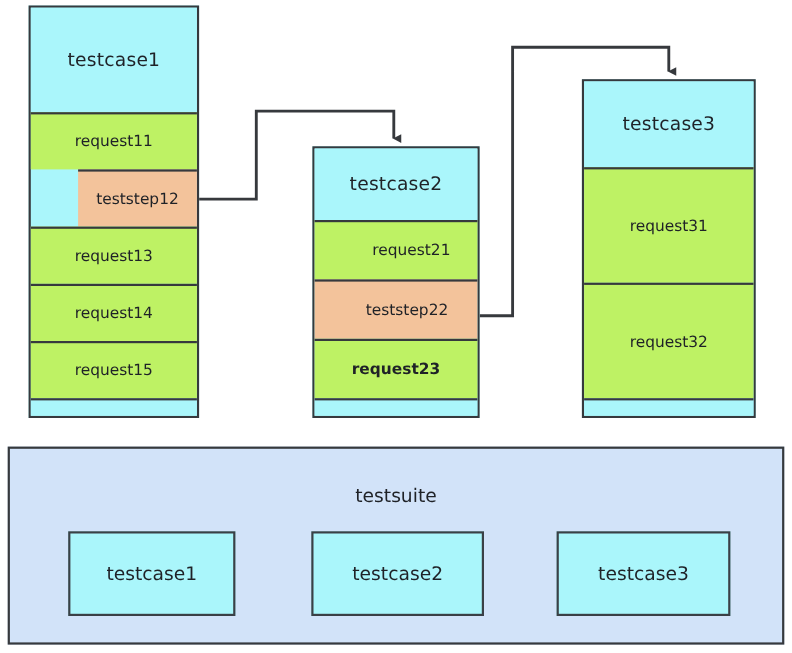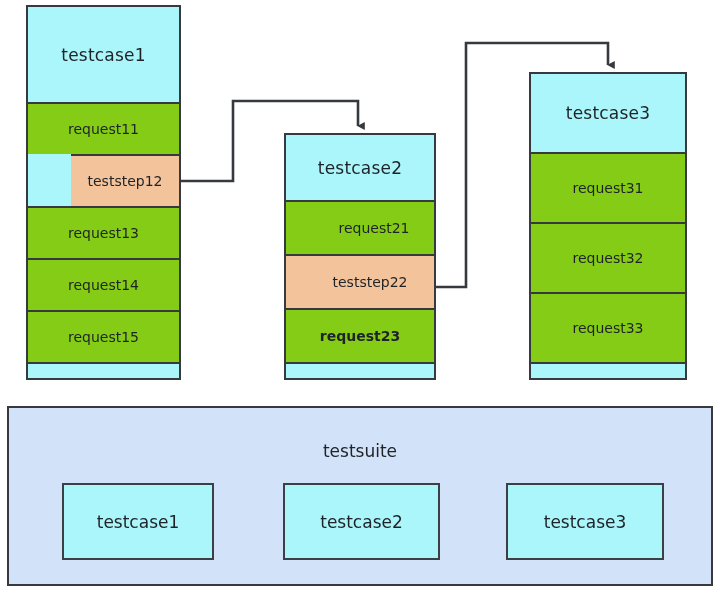"request11" .tc-row.kind-request { background: #84cc16 -> #bef264 }
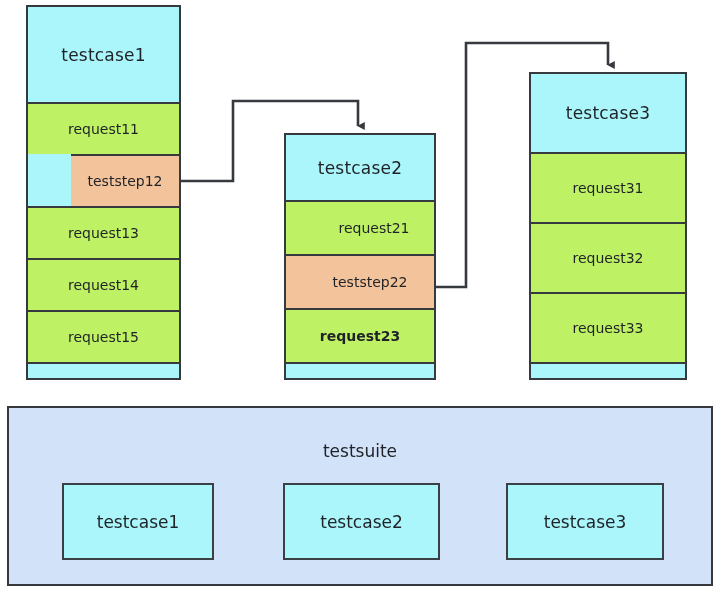"request33" div.tc-row { html: <div>request33</div> -> none }
